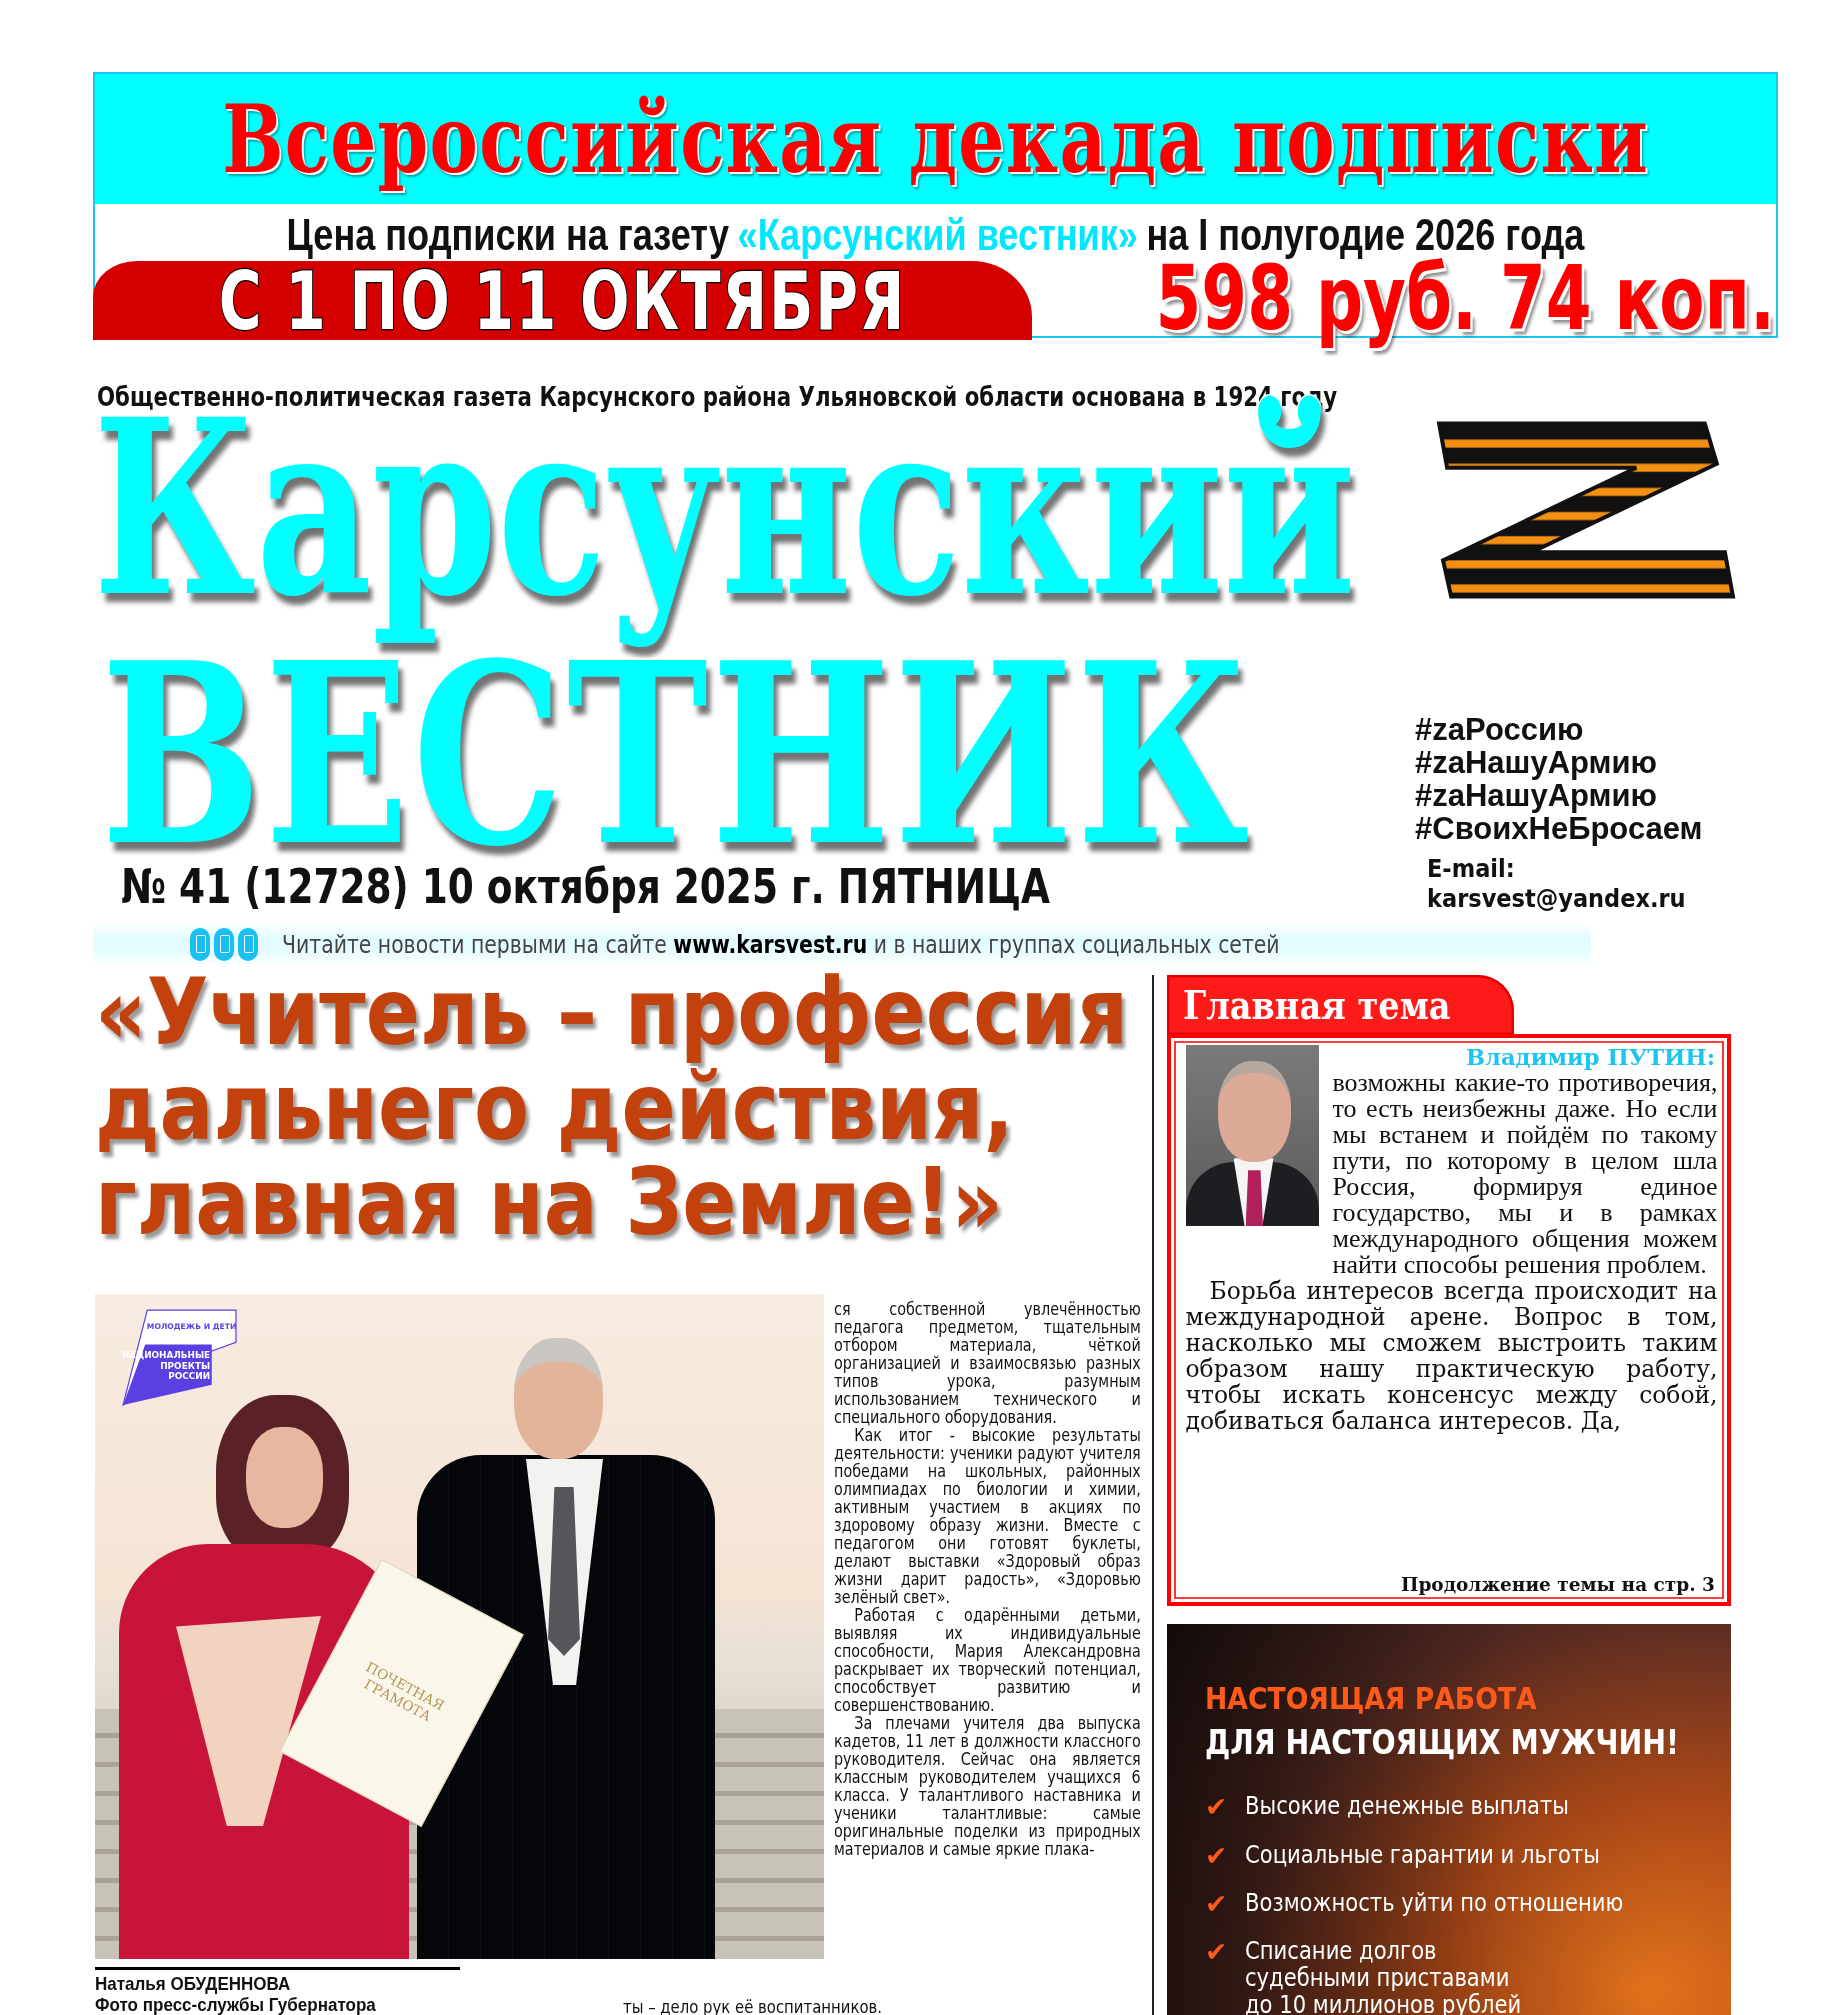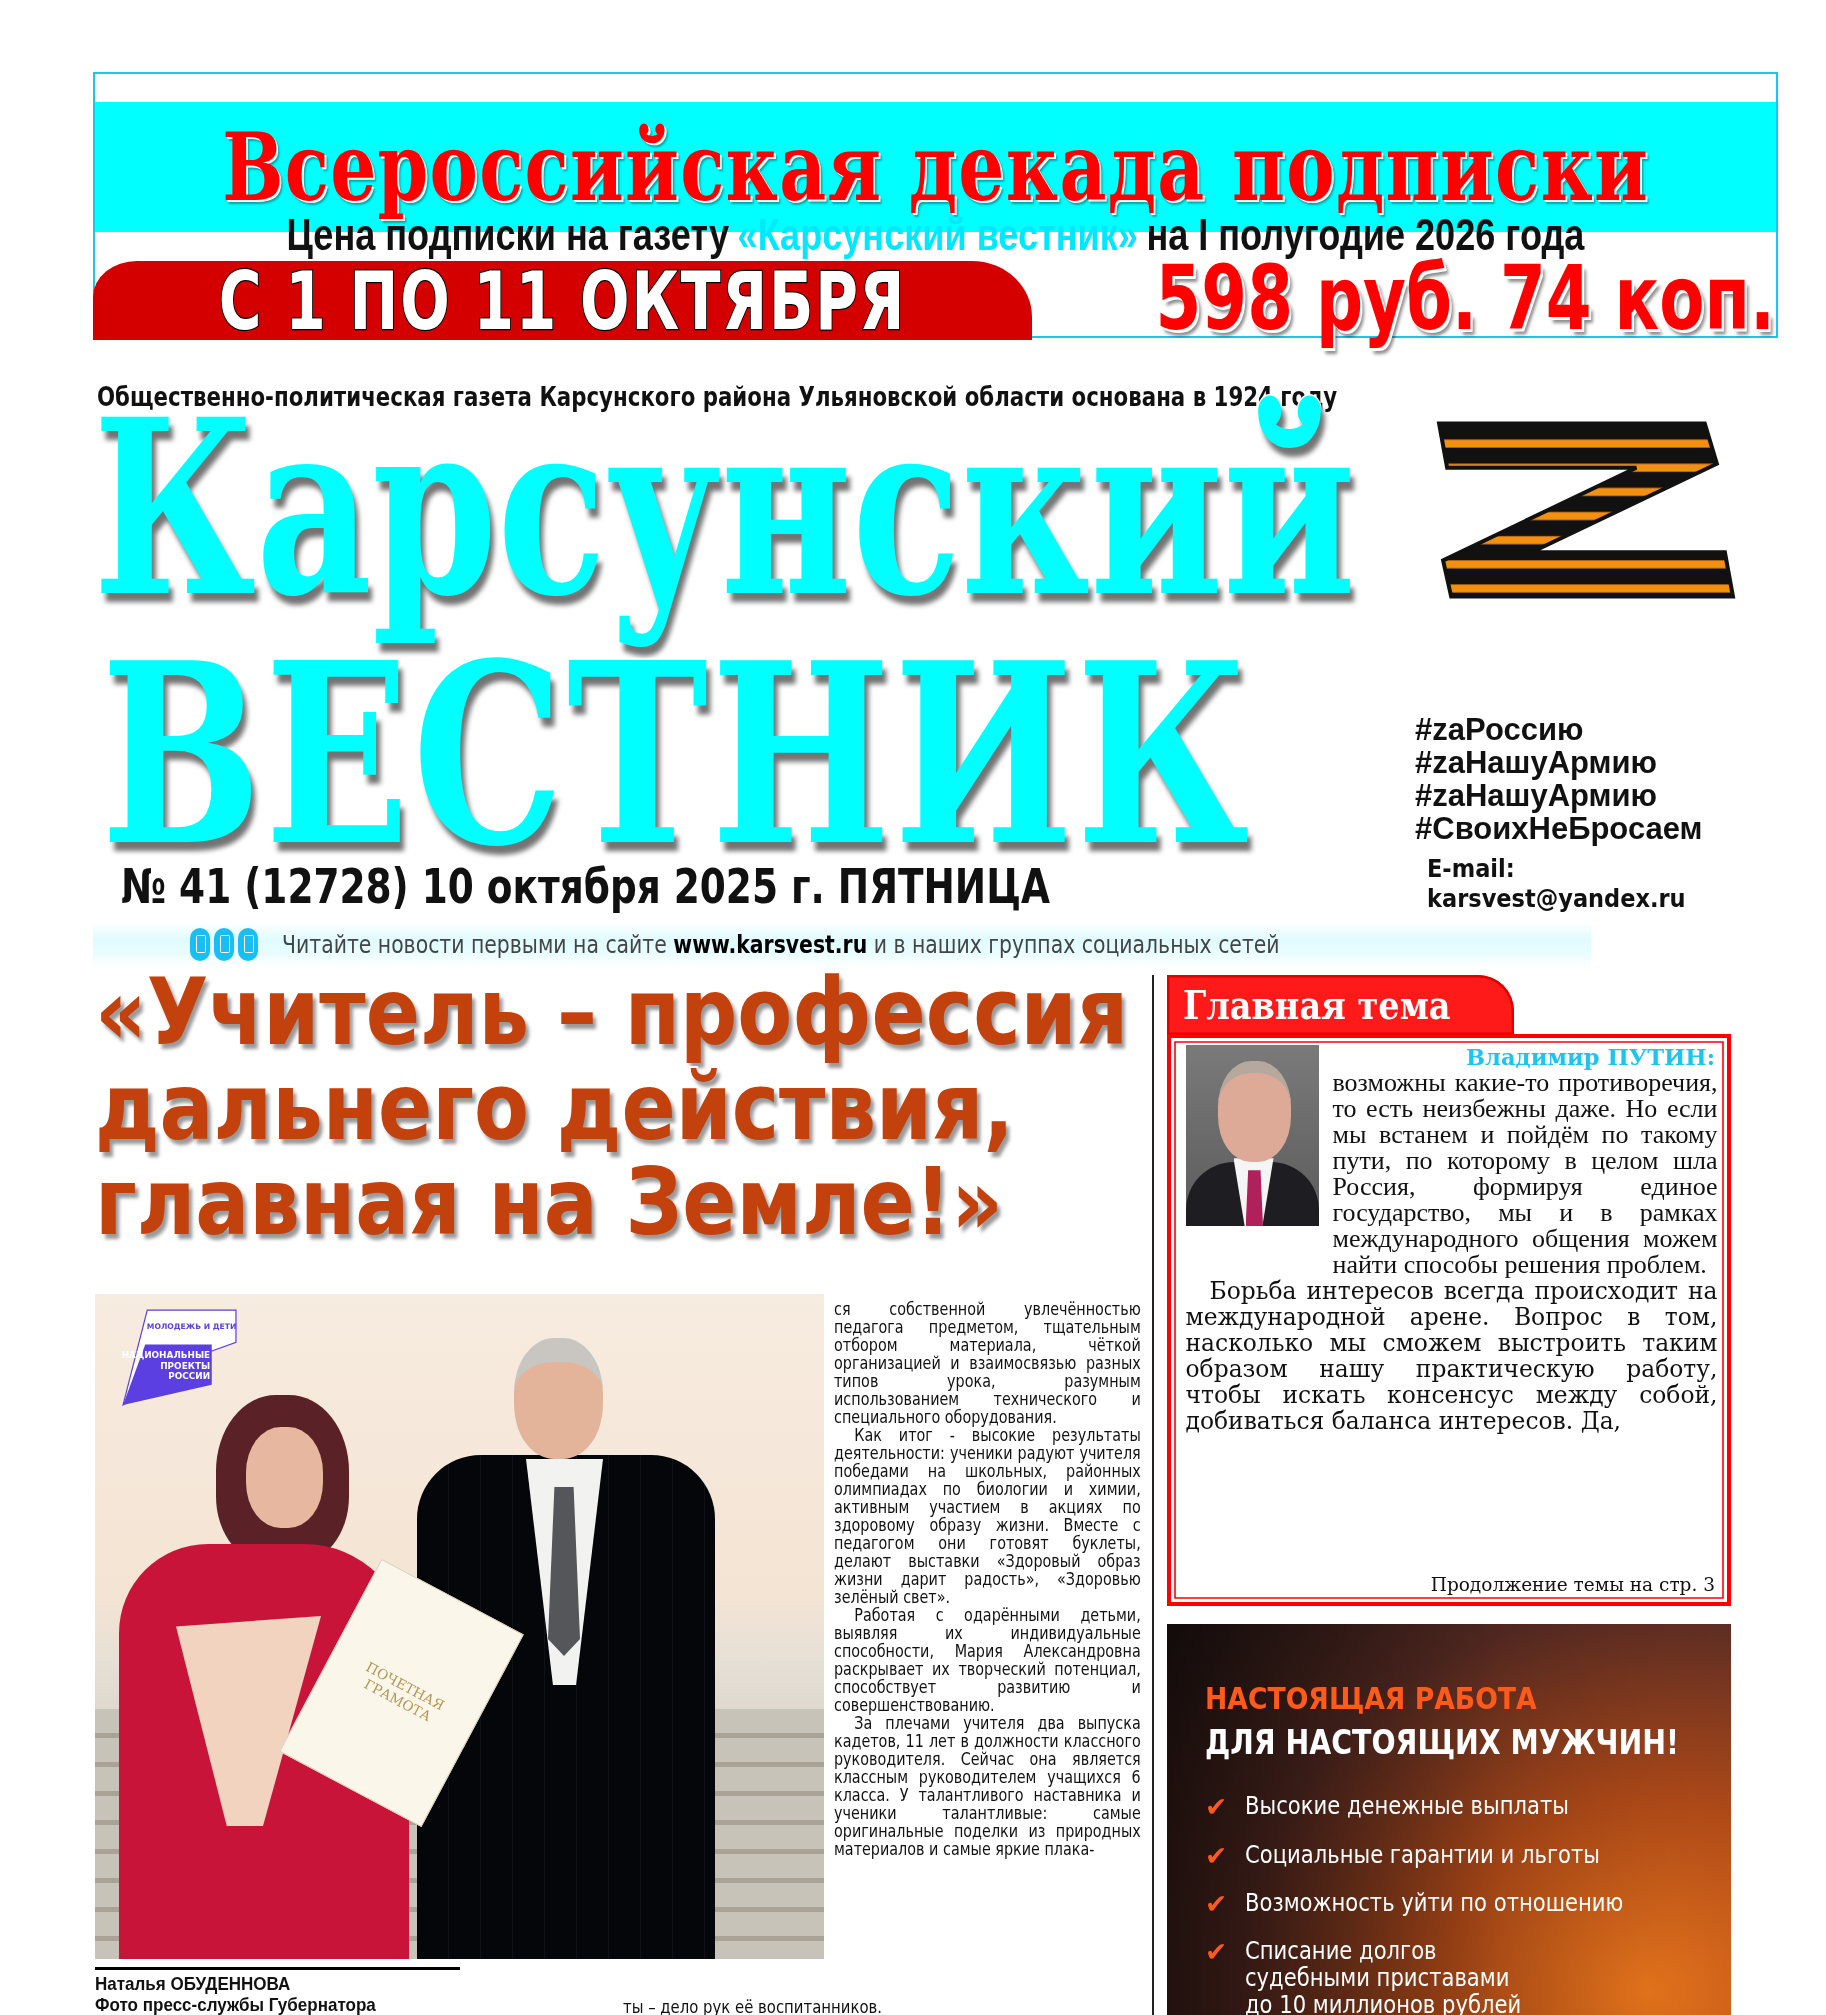"Всероссийская декада подписки" #sub-title-bar { margin-top: 28px -> none }
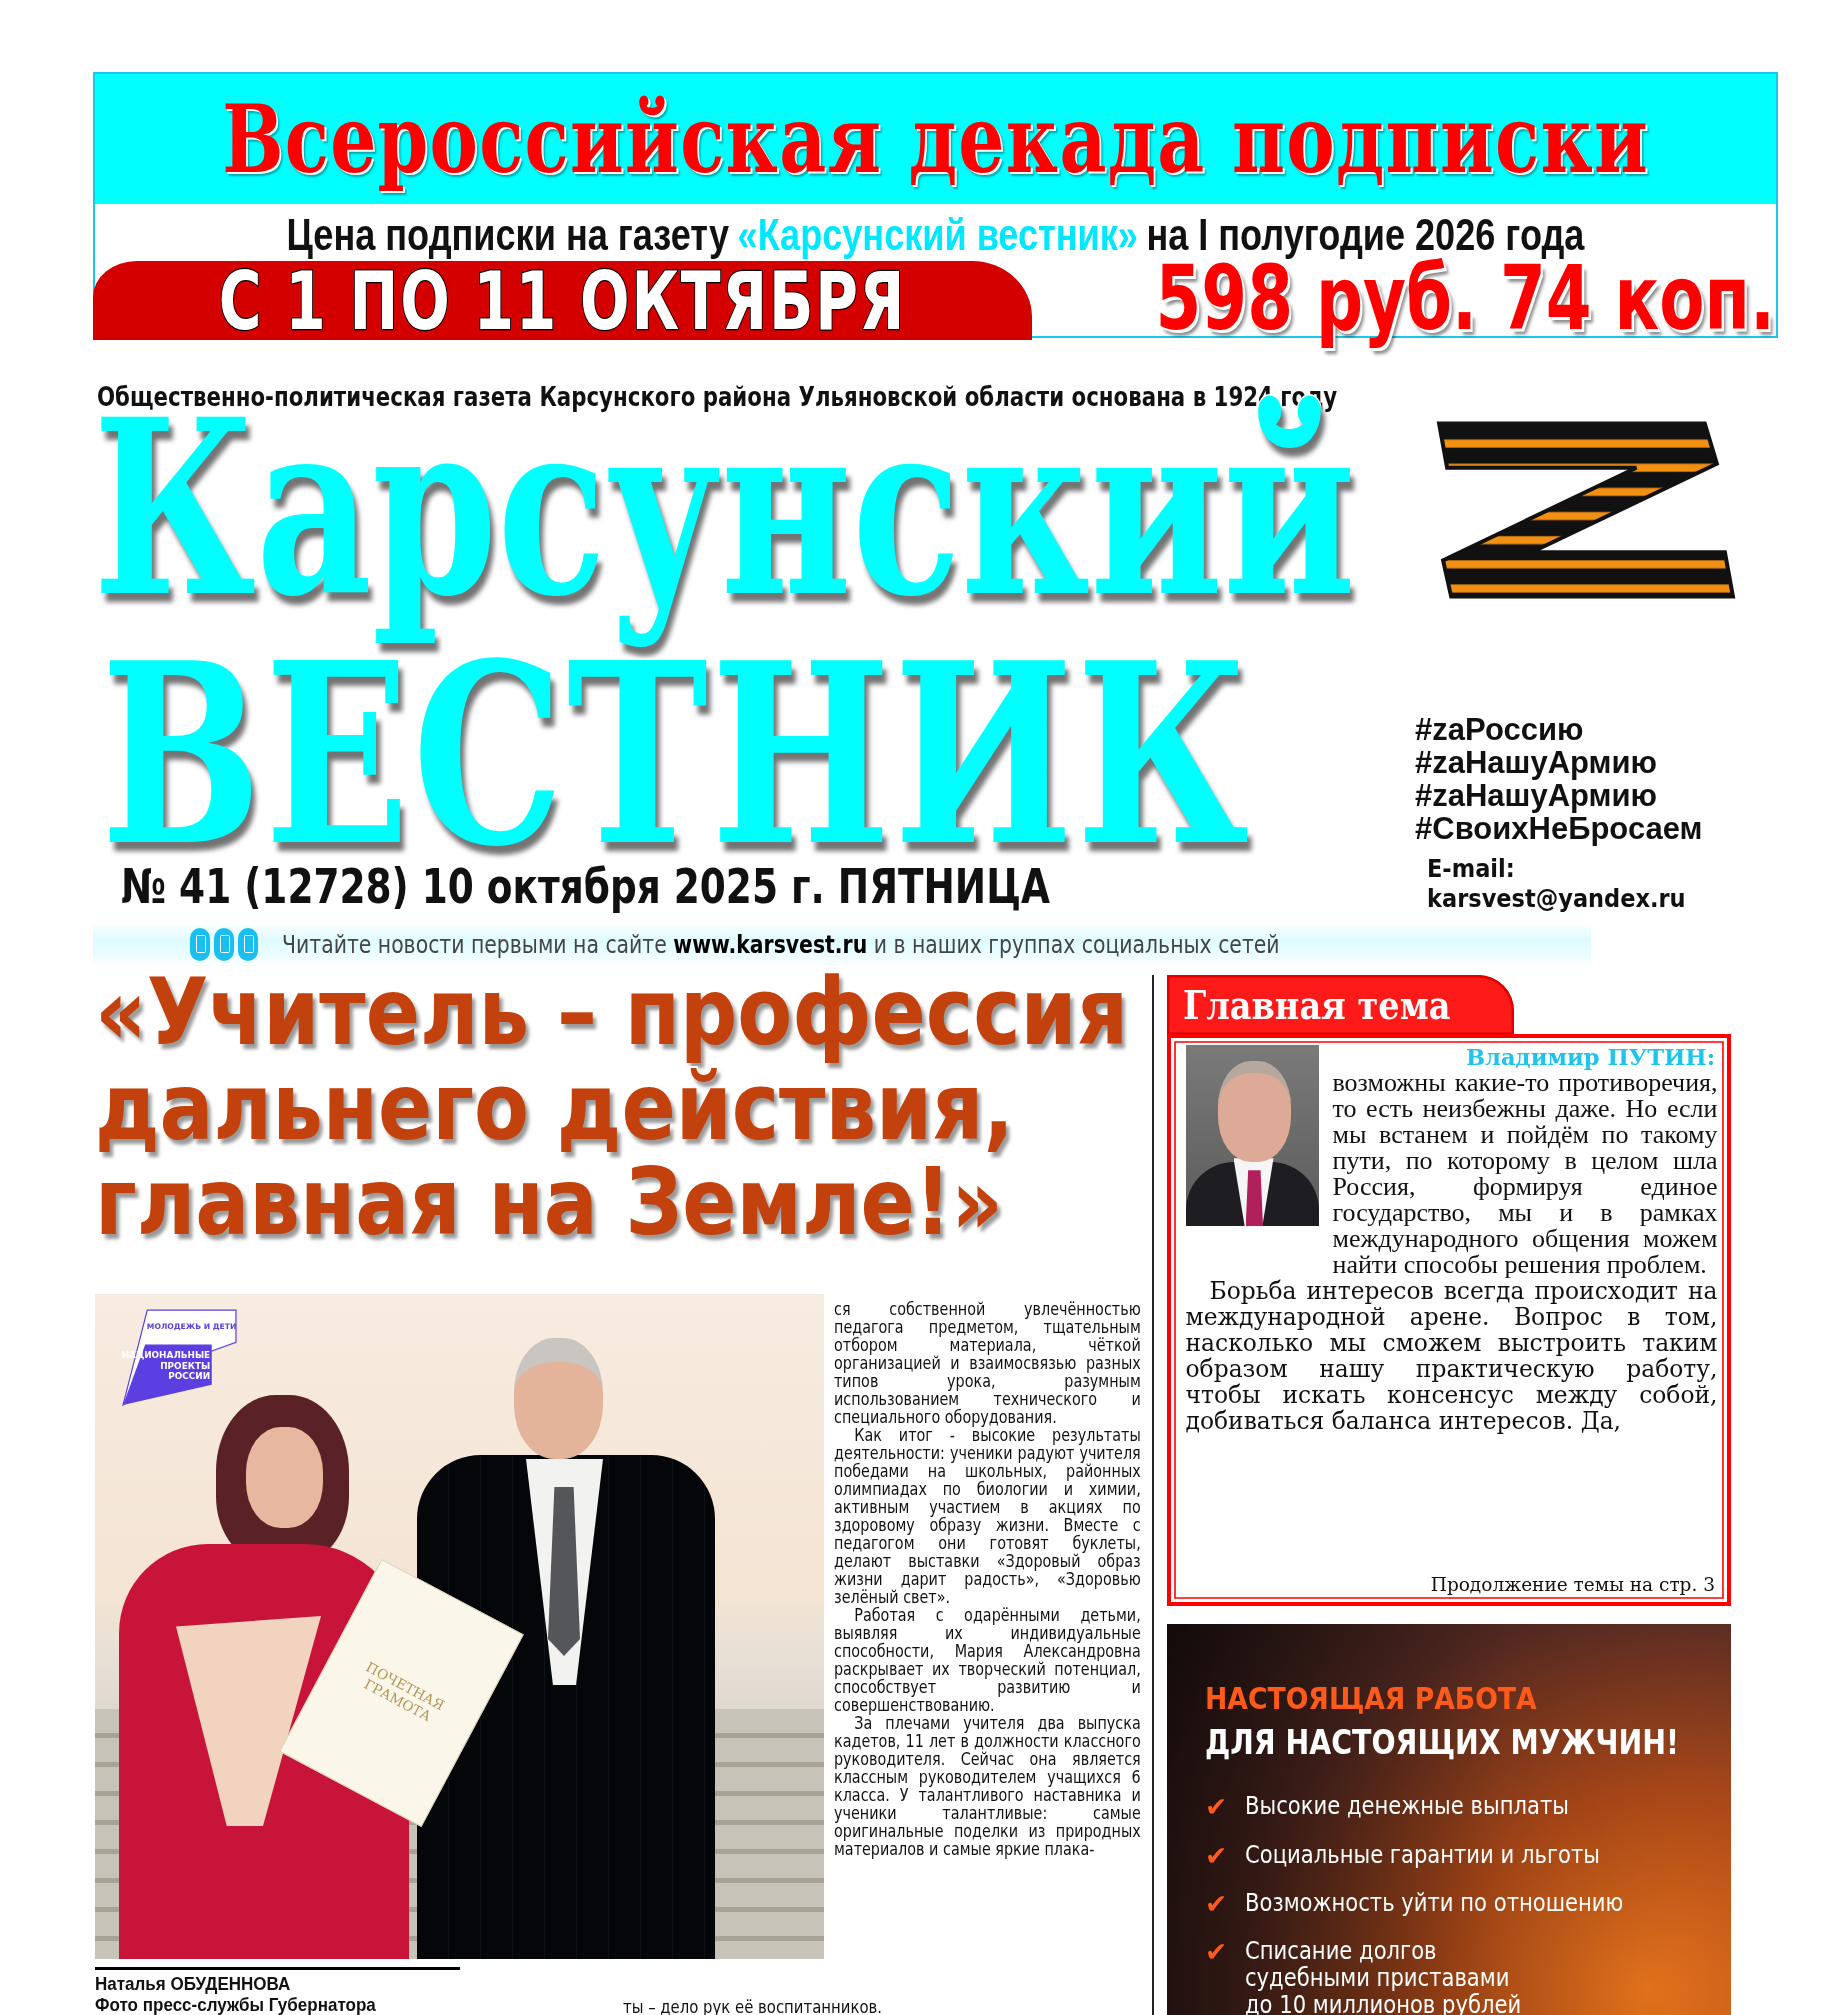"Продолжение темы на стр. 3" #quote-more { font-weight: normal -> bold }
